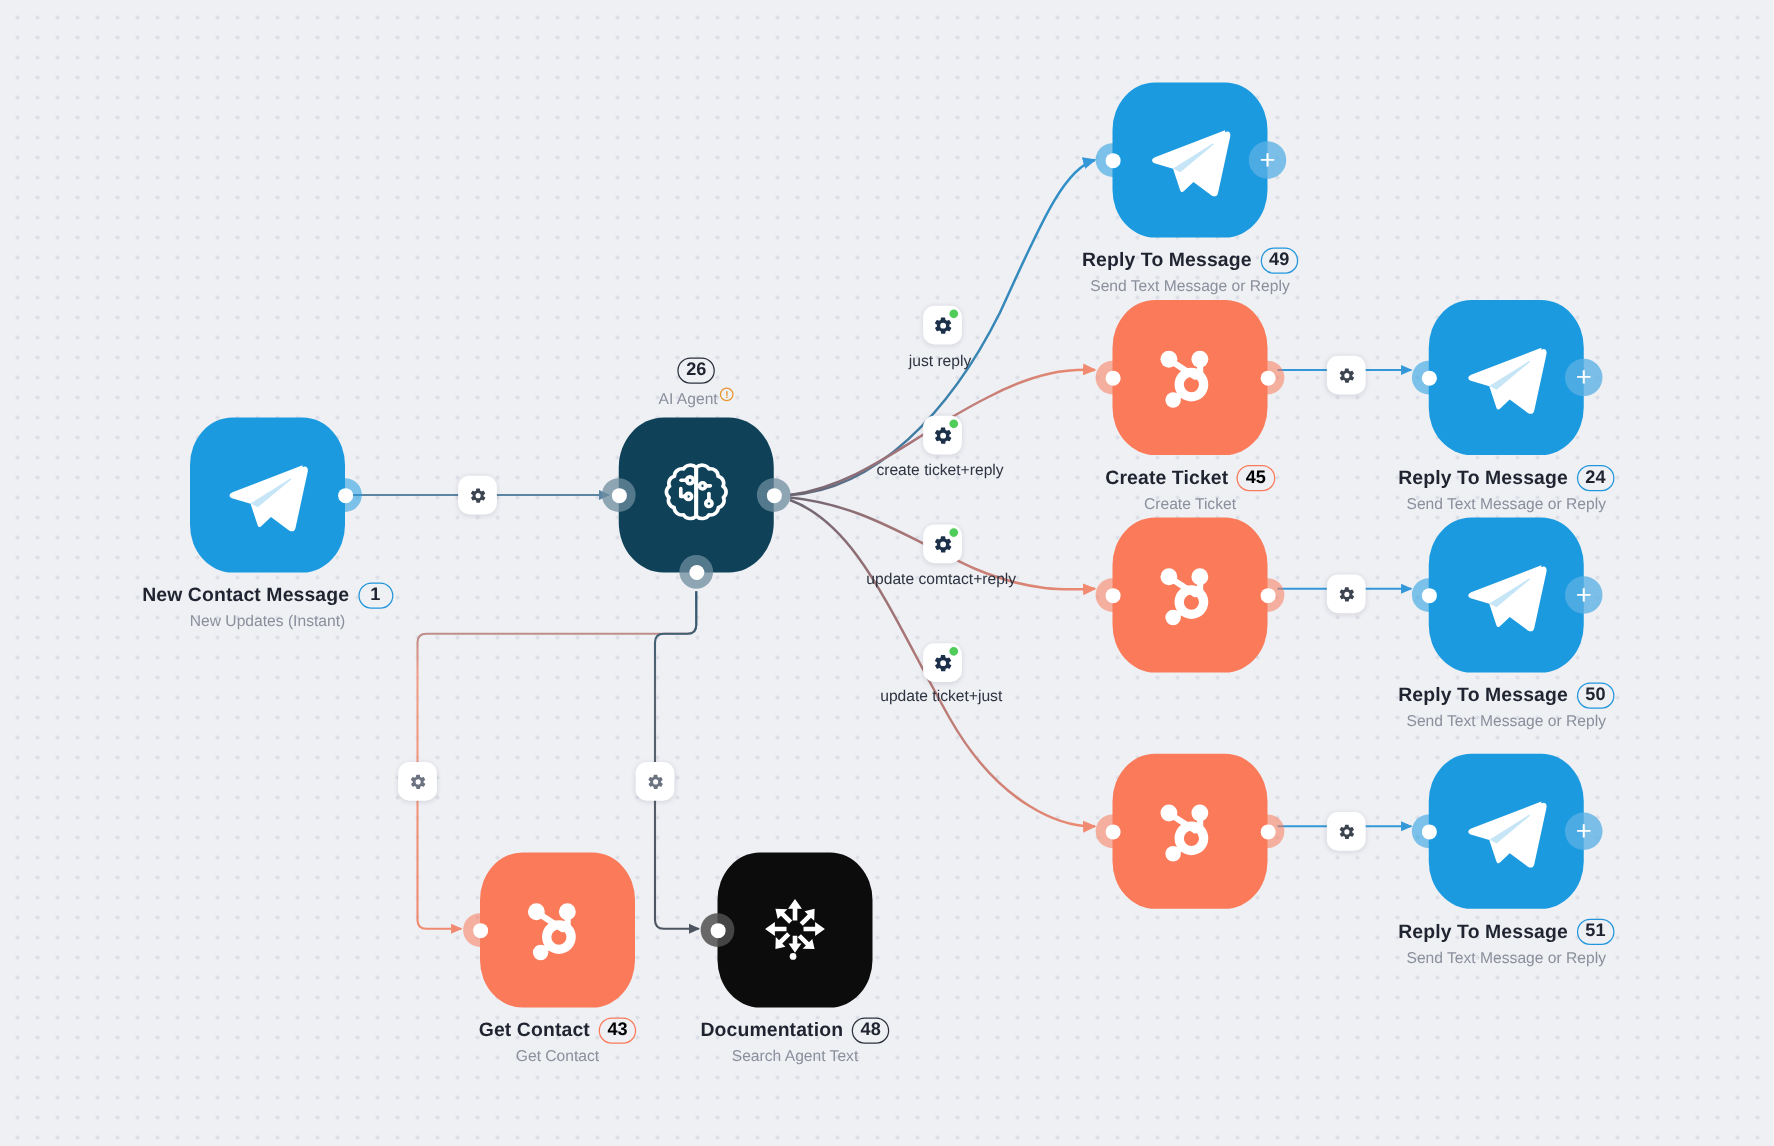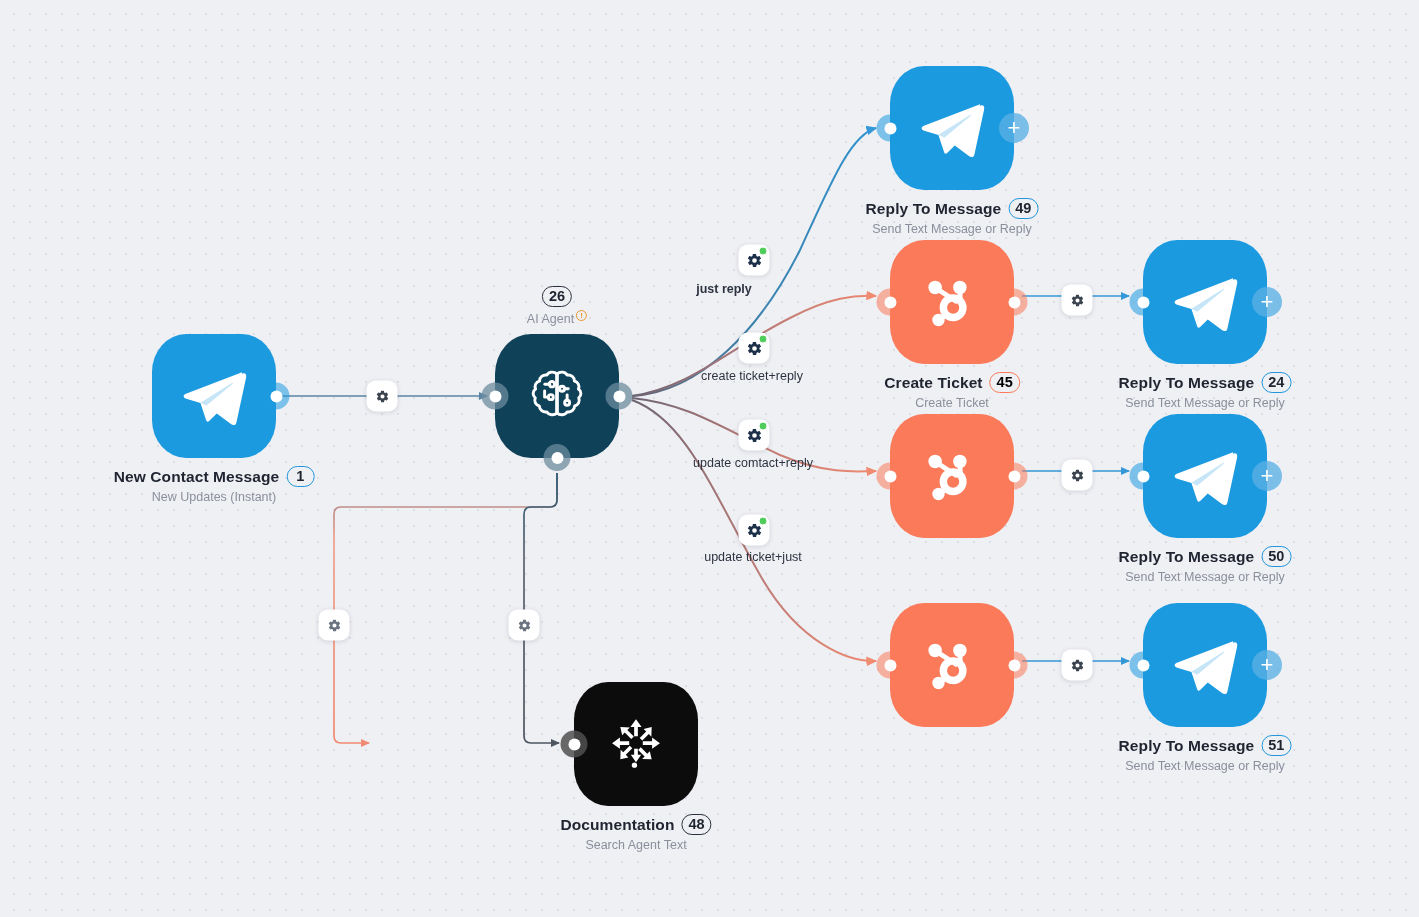"just reply" div.branch-label { font-weight: bold -> none; left: 724px -> 752px }
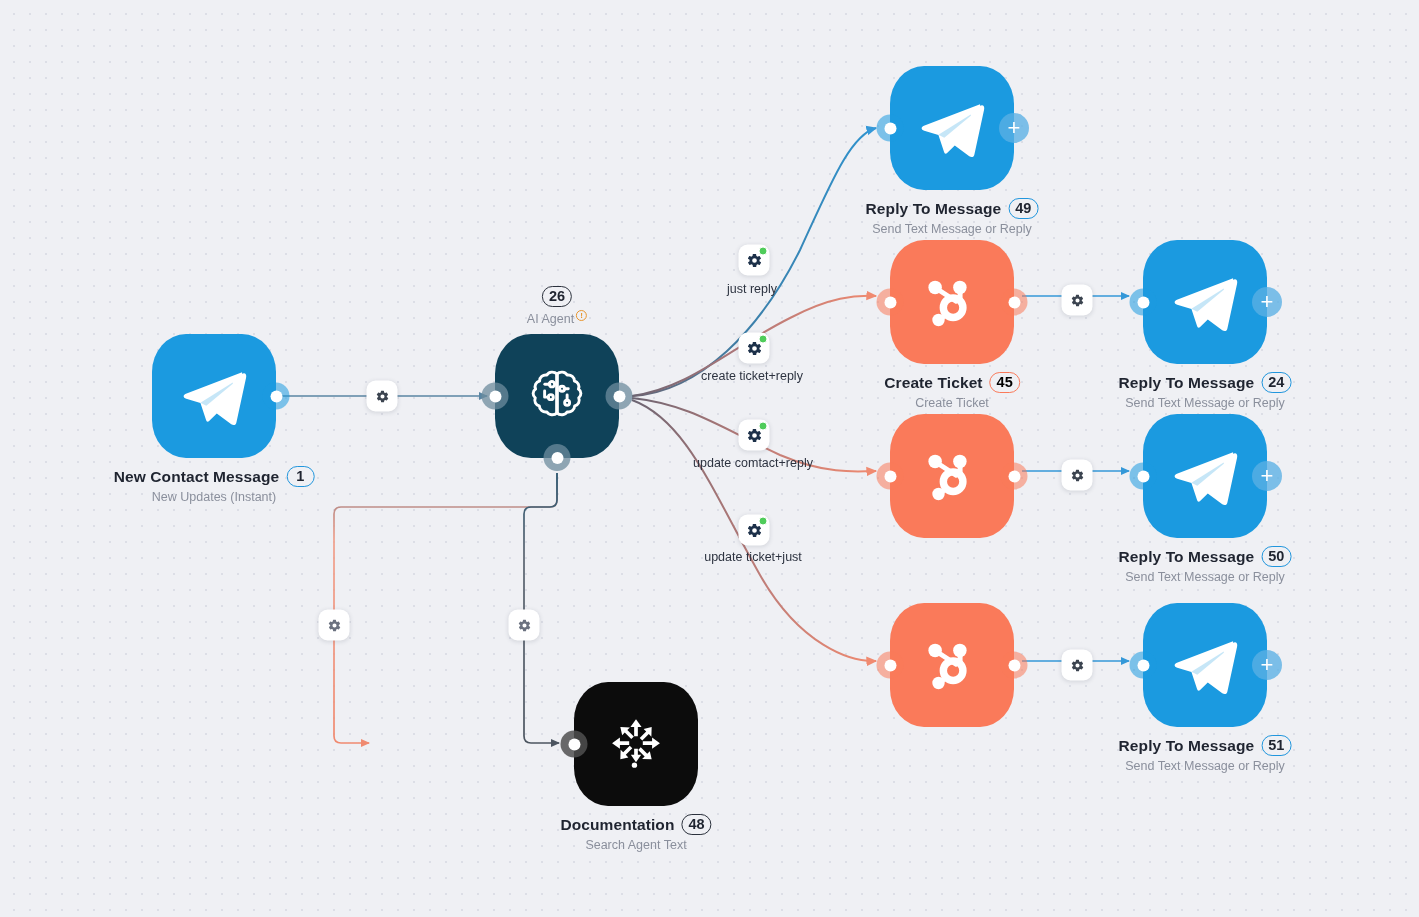"Get Contact 43" div.node { html: none -> <div> <div> <svg> <g> <circle></circle> <circle></circle> <circle></circle> <rect></rect> <rect></rect> <rect></rect> <path></path> </g> </svg> <div> <div></div> </div> </div> <div> <span>Get Contact</span><span>43</span> <span>Get Contact</span> </div> </div> }
